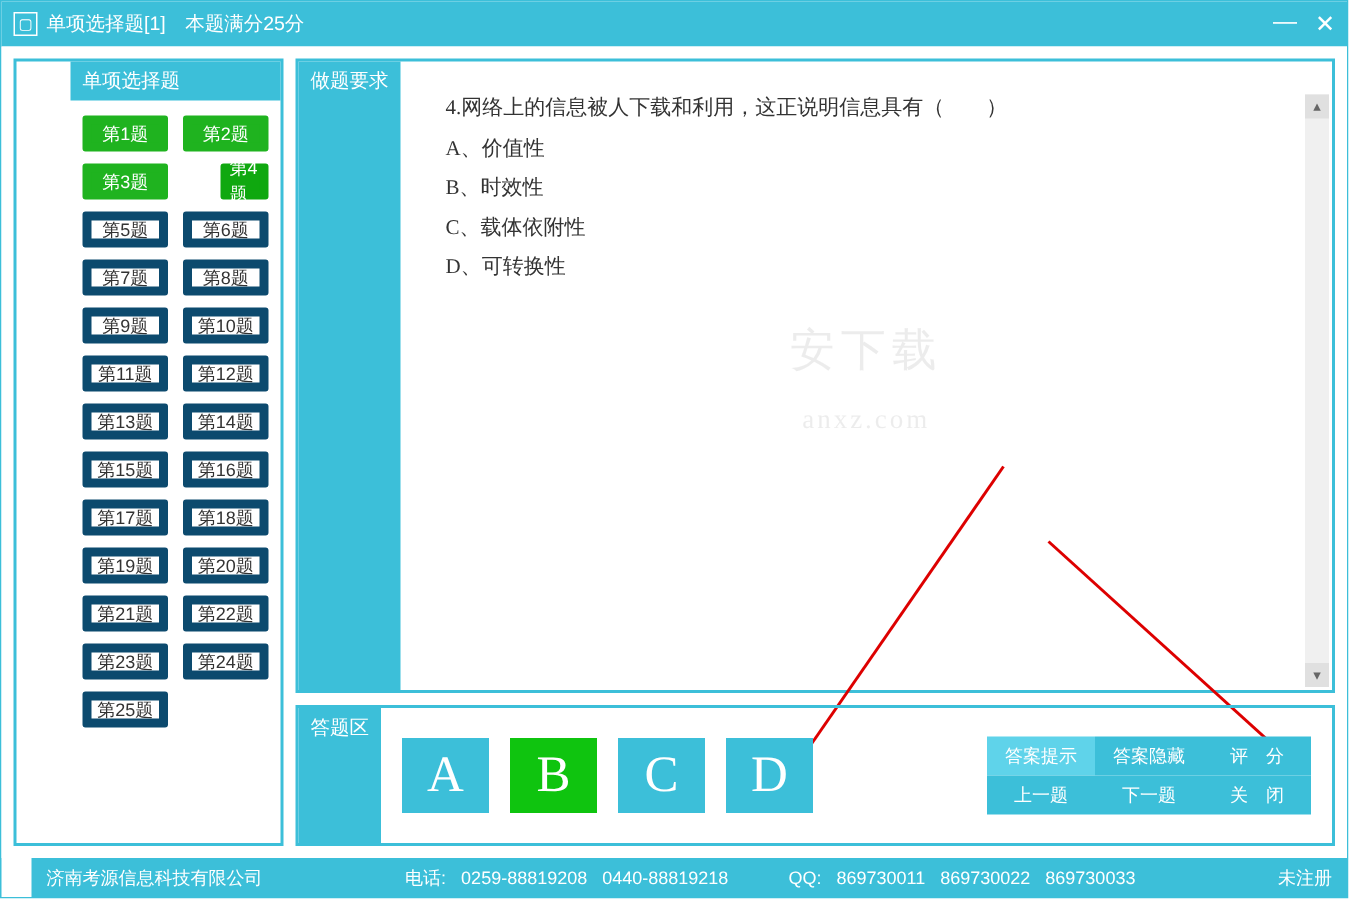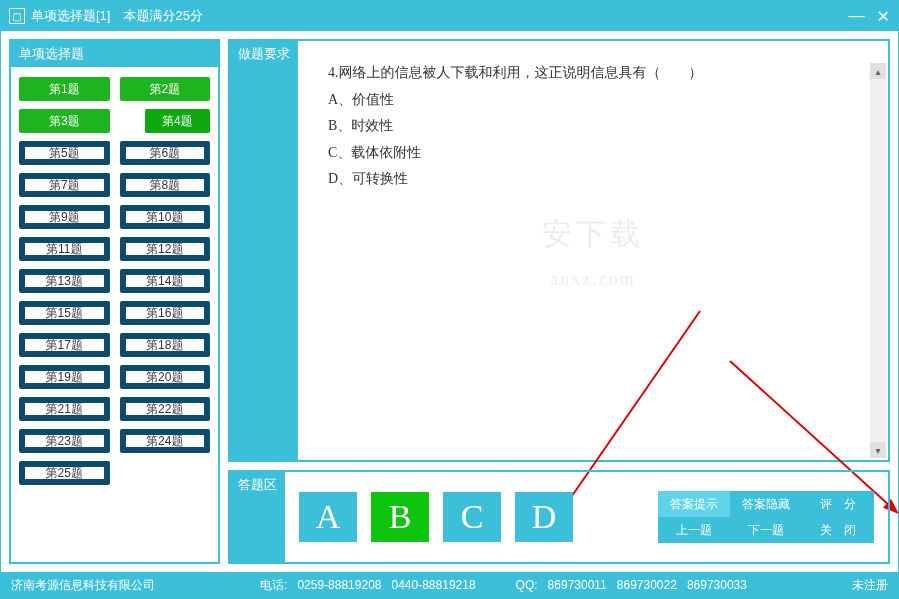"单项选择题" .sidebar { padding-left: none -> 36px; width: 211px -> 180px }
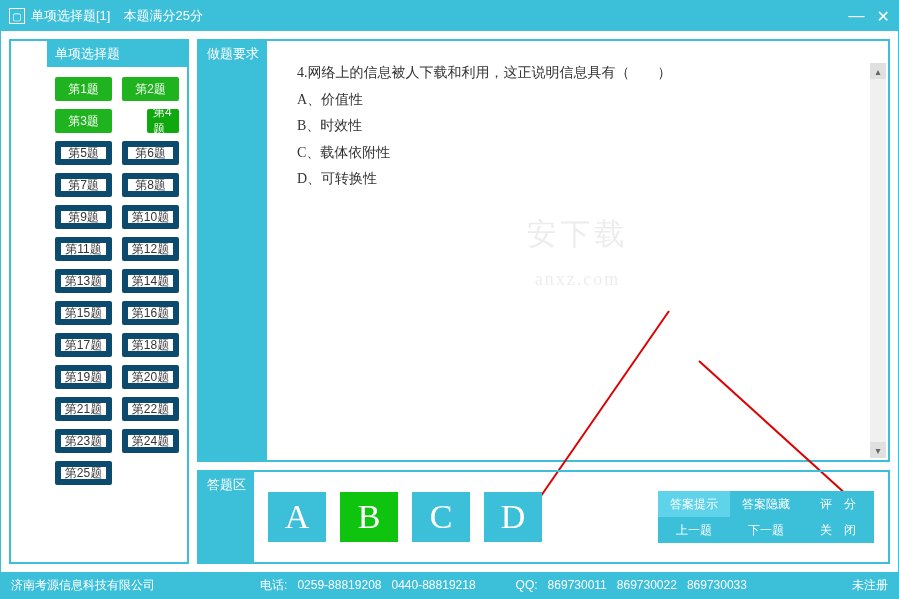"济南考源信息科技有限公司" .statusbar { margin-left: none -> 20px }
